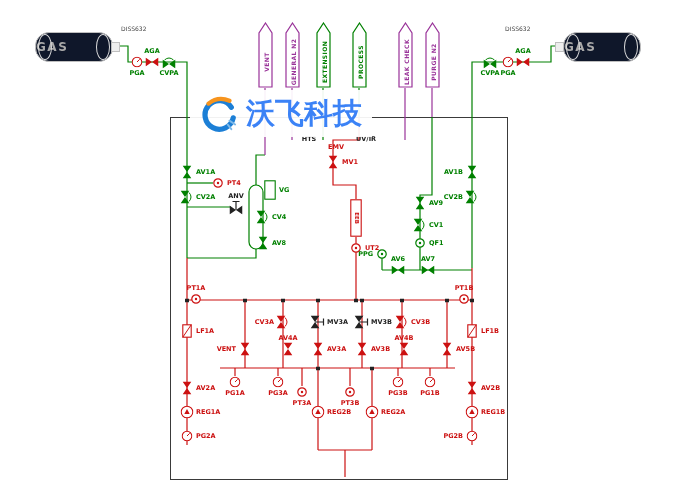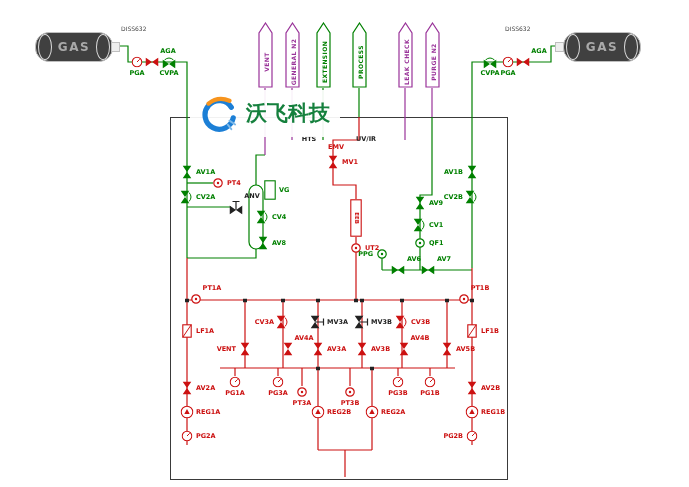"GAS" .cylinder { background: #404040 -> #0f172a; justify-content: center -> flex-start }
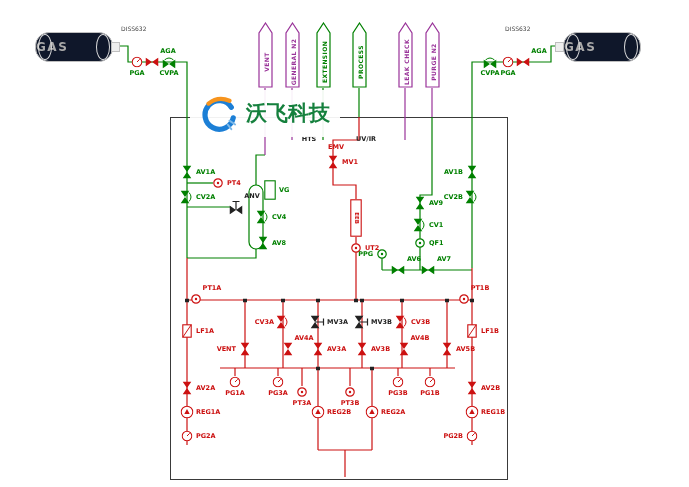"AGA" .s-a { left: 16px -> 0 }
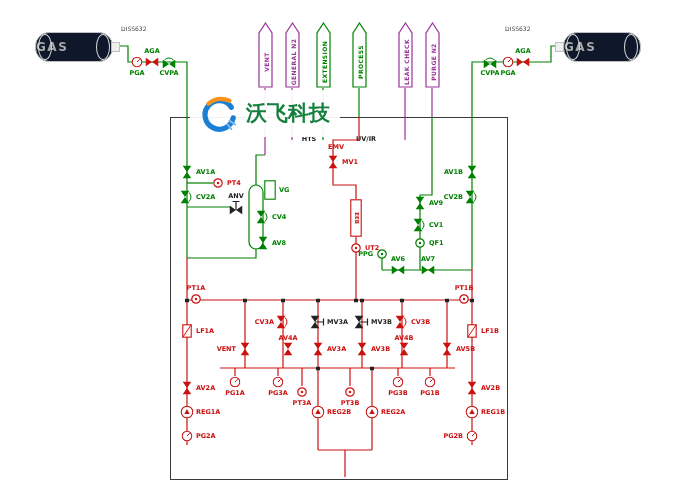"沃飞科技" .cn { color: #15803d -> #3b82f6; font-size: 21px -> 29px }
